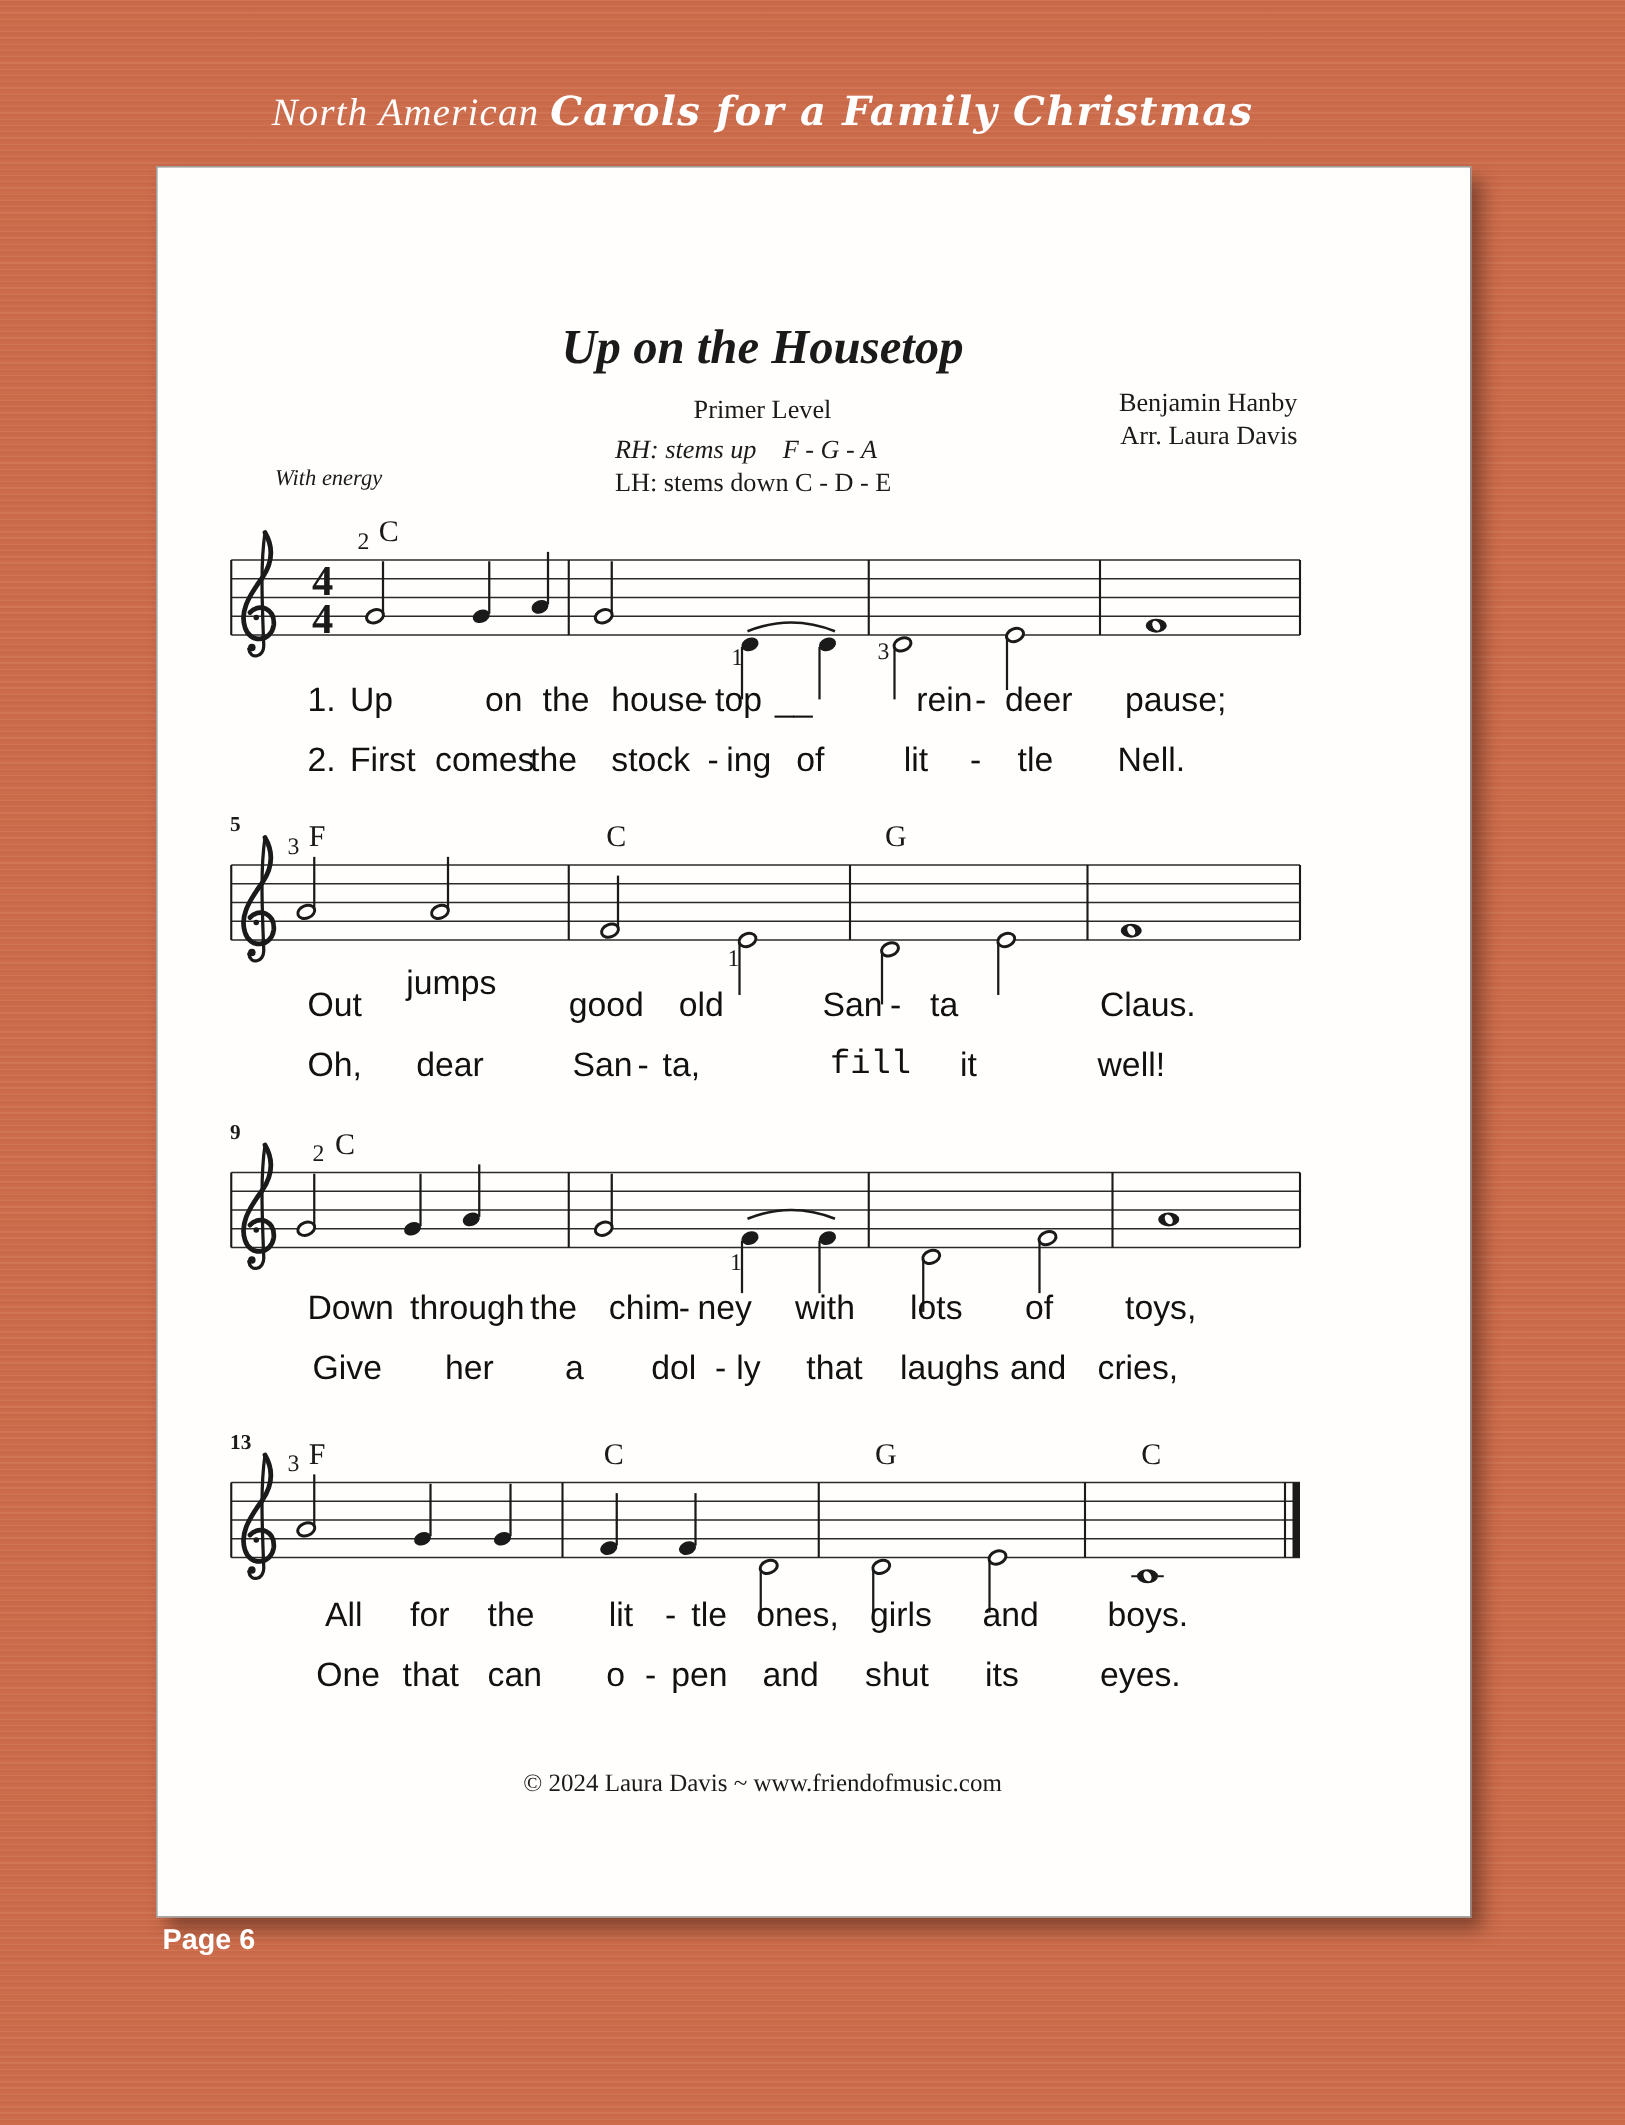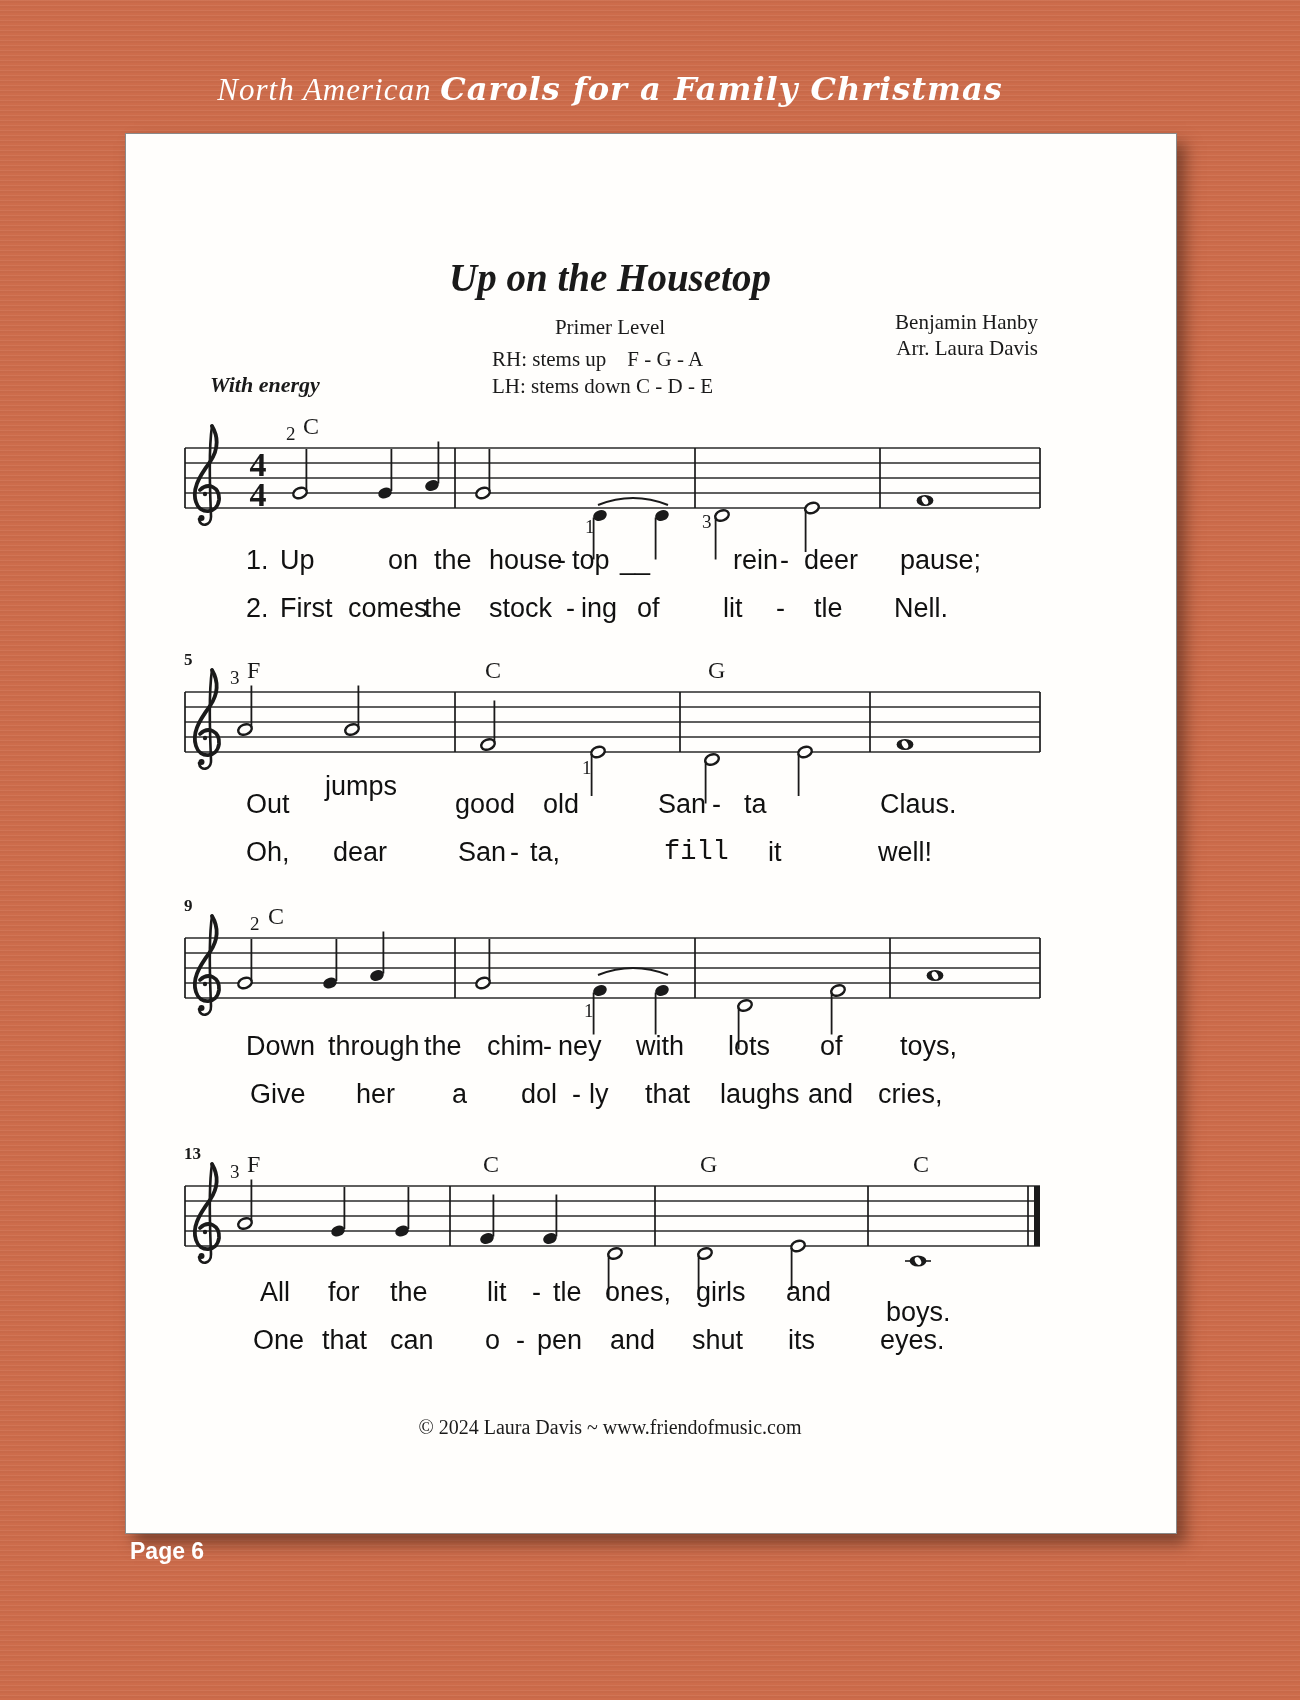"RH: stems up F -" #rh-line { font-style: none -> italic }
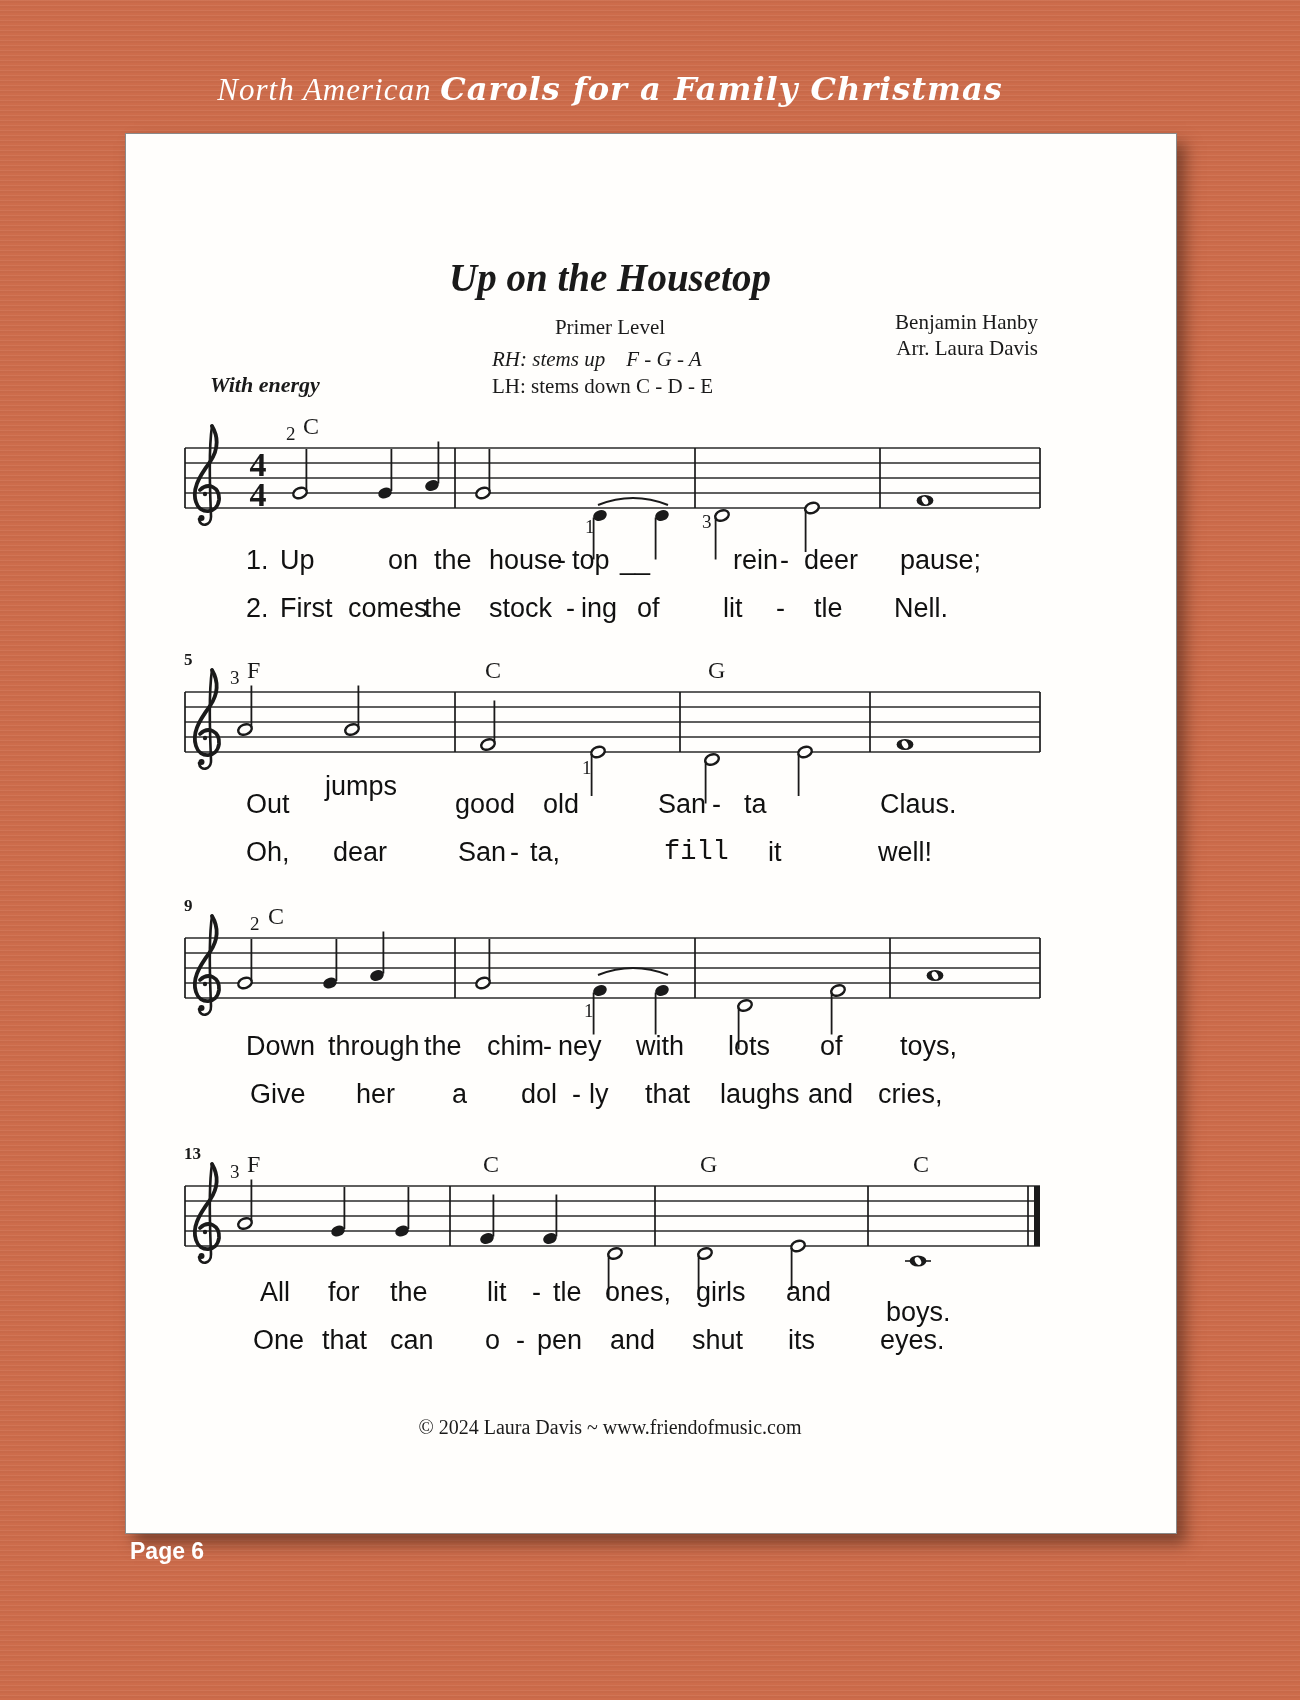"With energy" #tempo-mark { font-size: 22px -> 18px; font-weight: bold -> normal; left: 210px -> 220px }
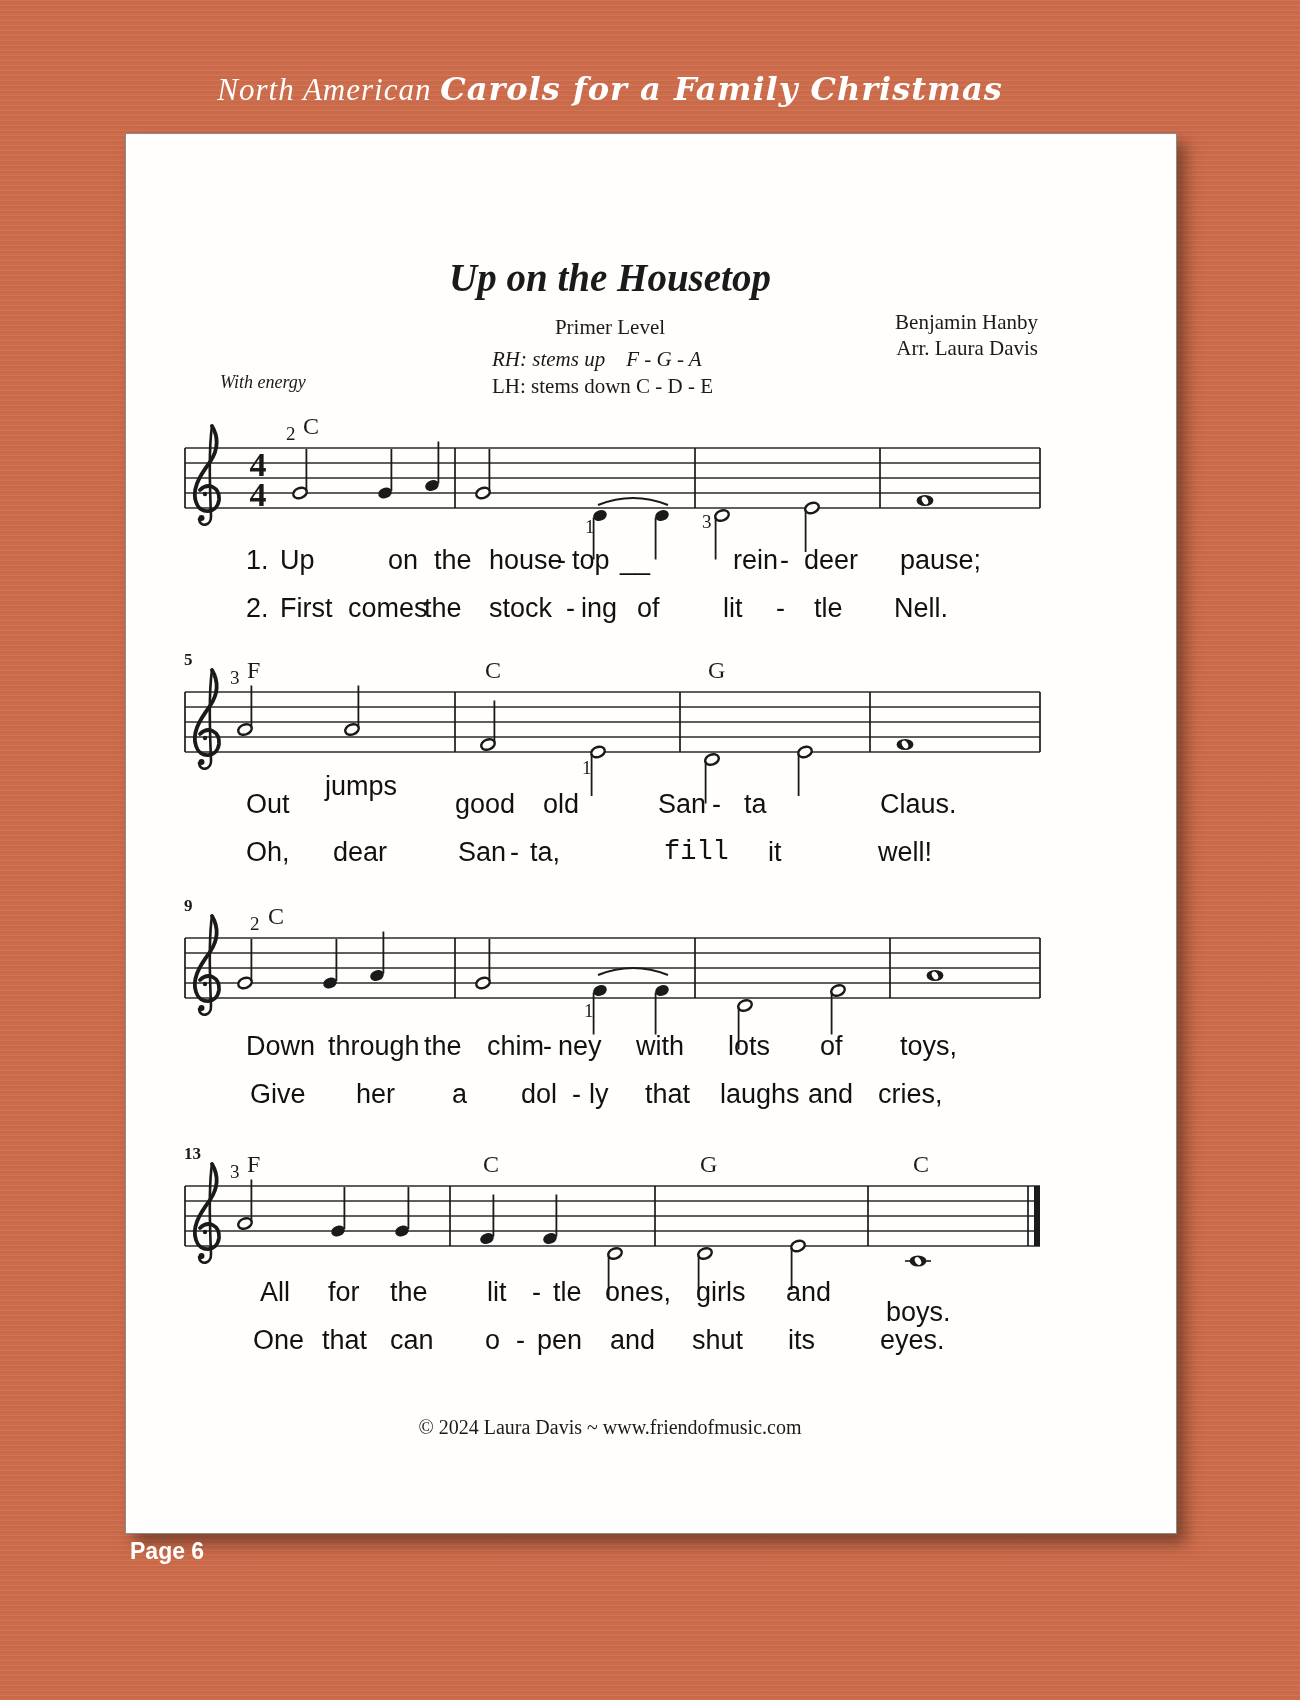"boys." div.abs { margin-top: 20px -> none }
